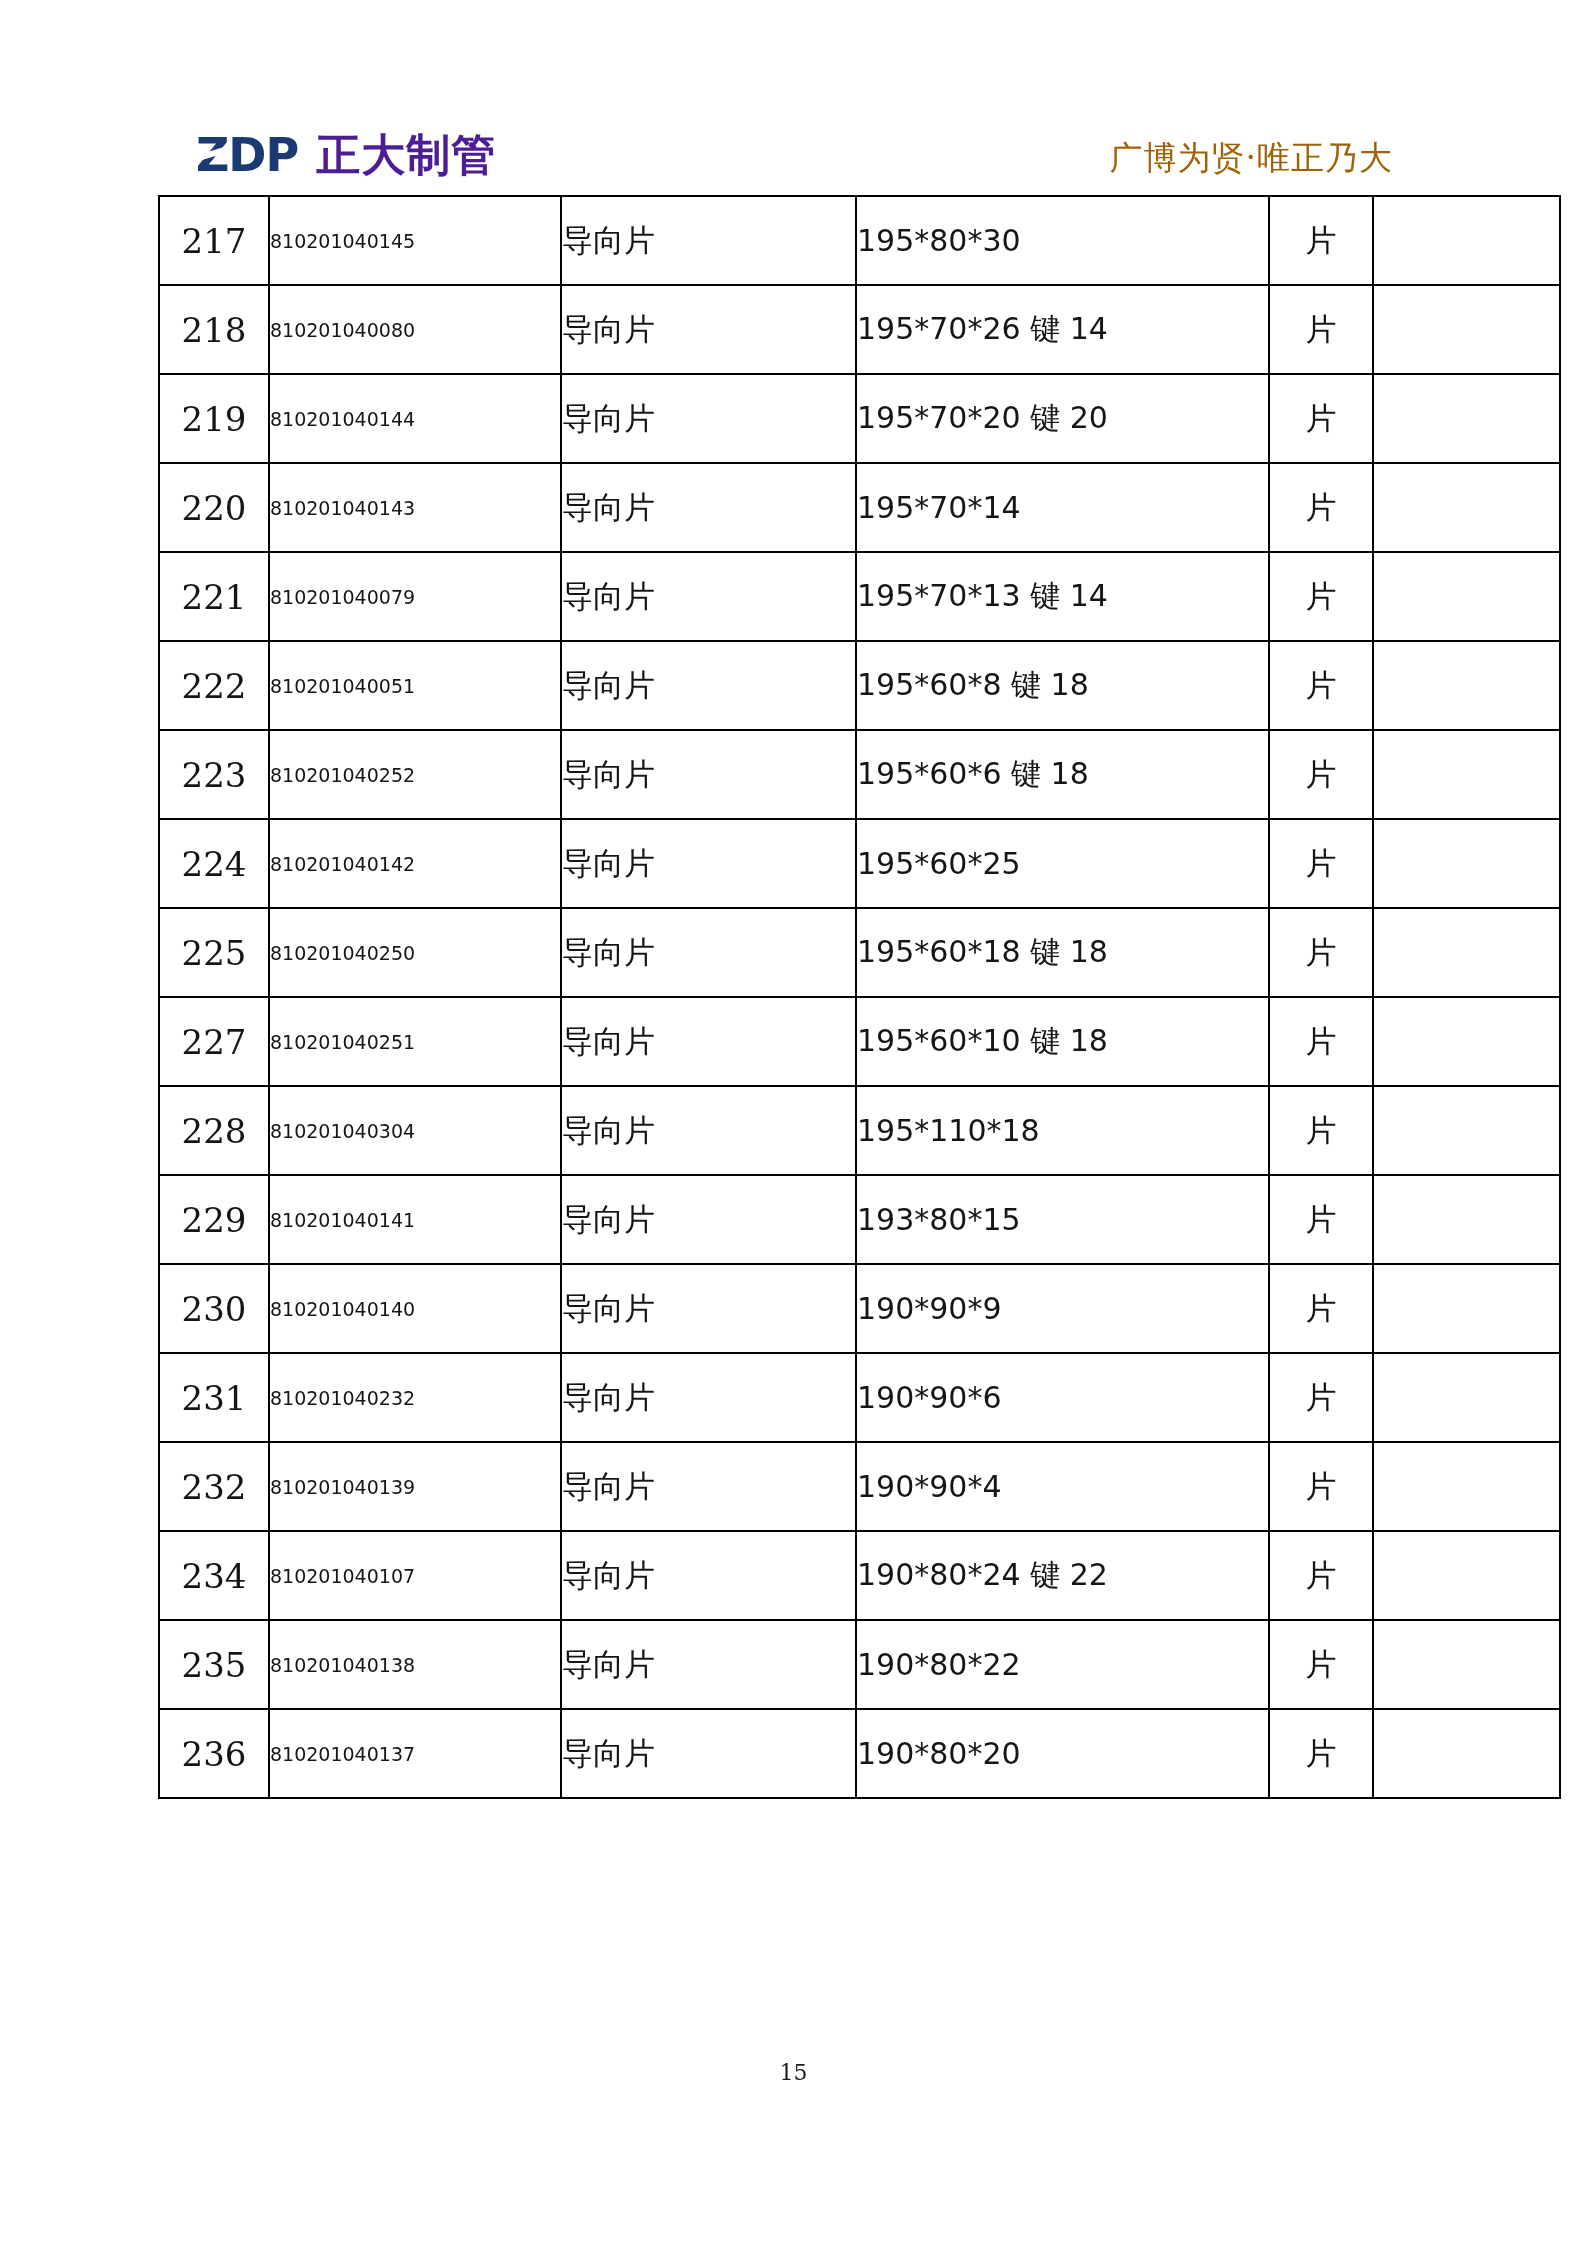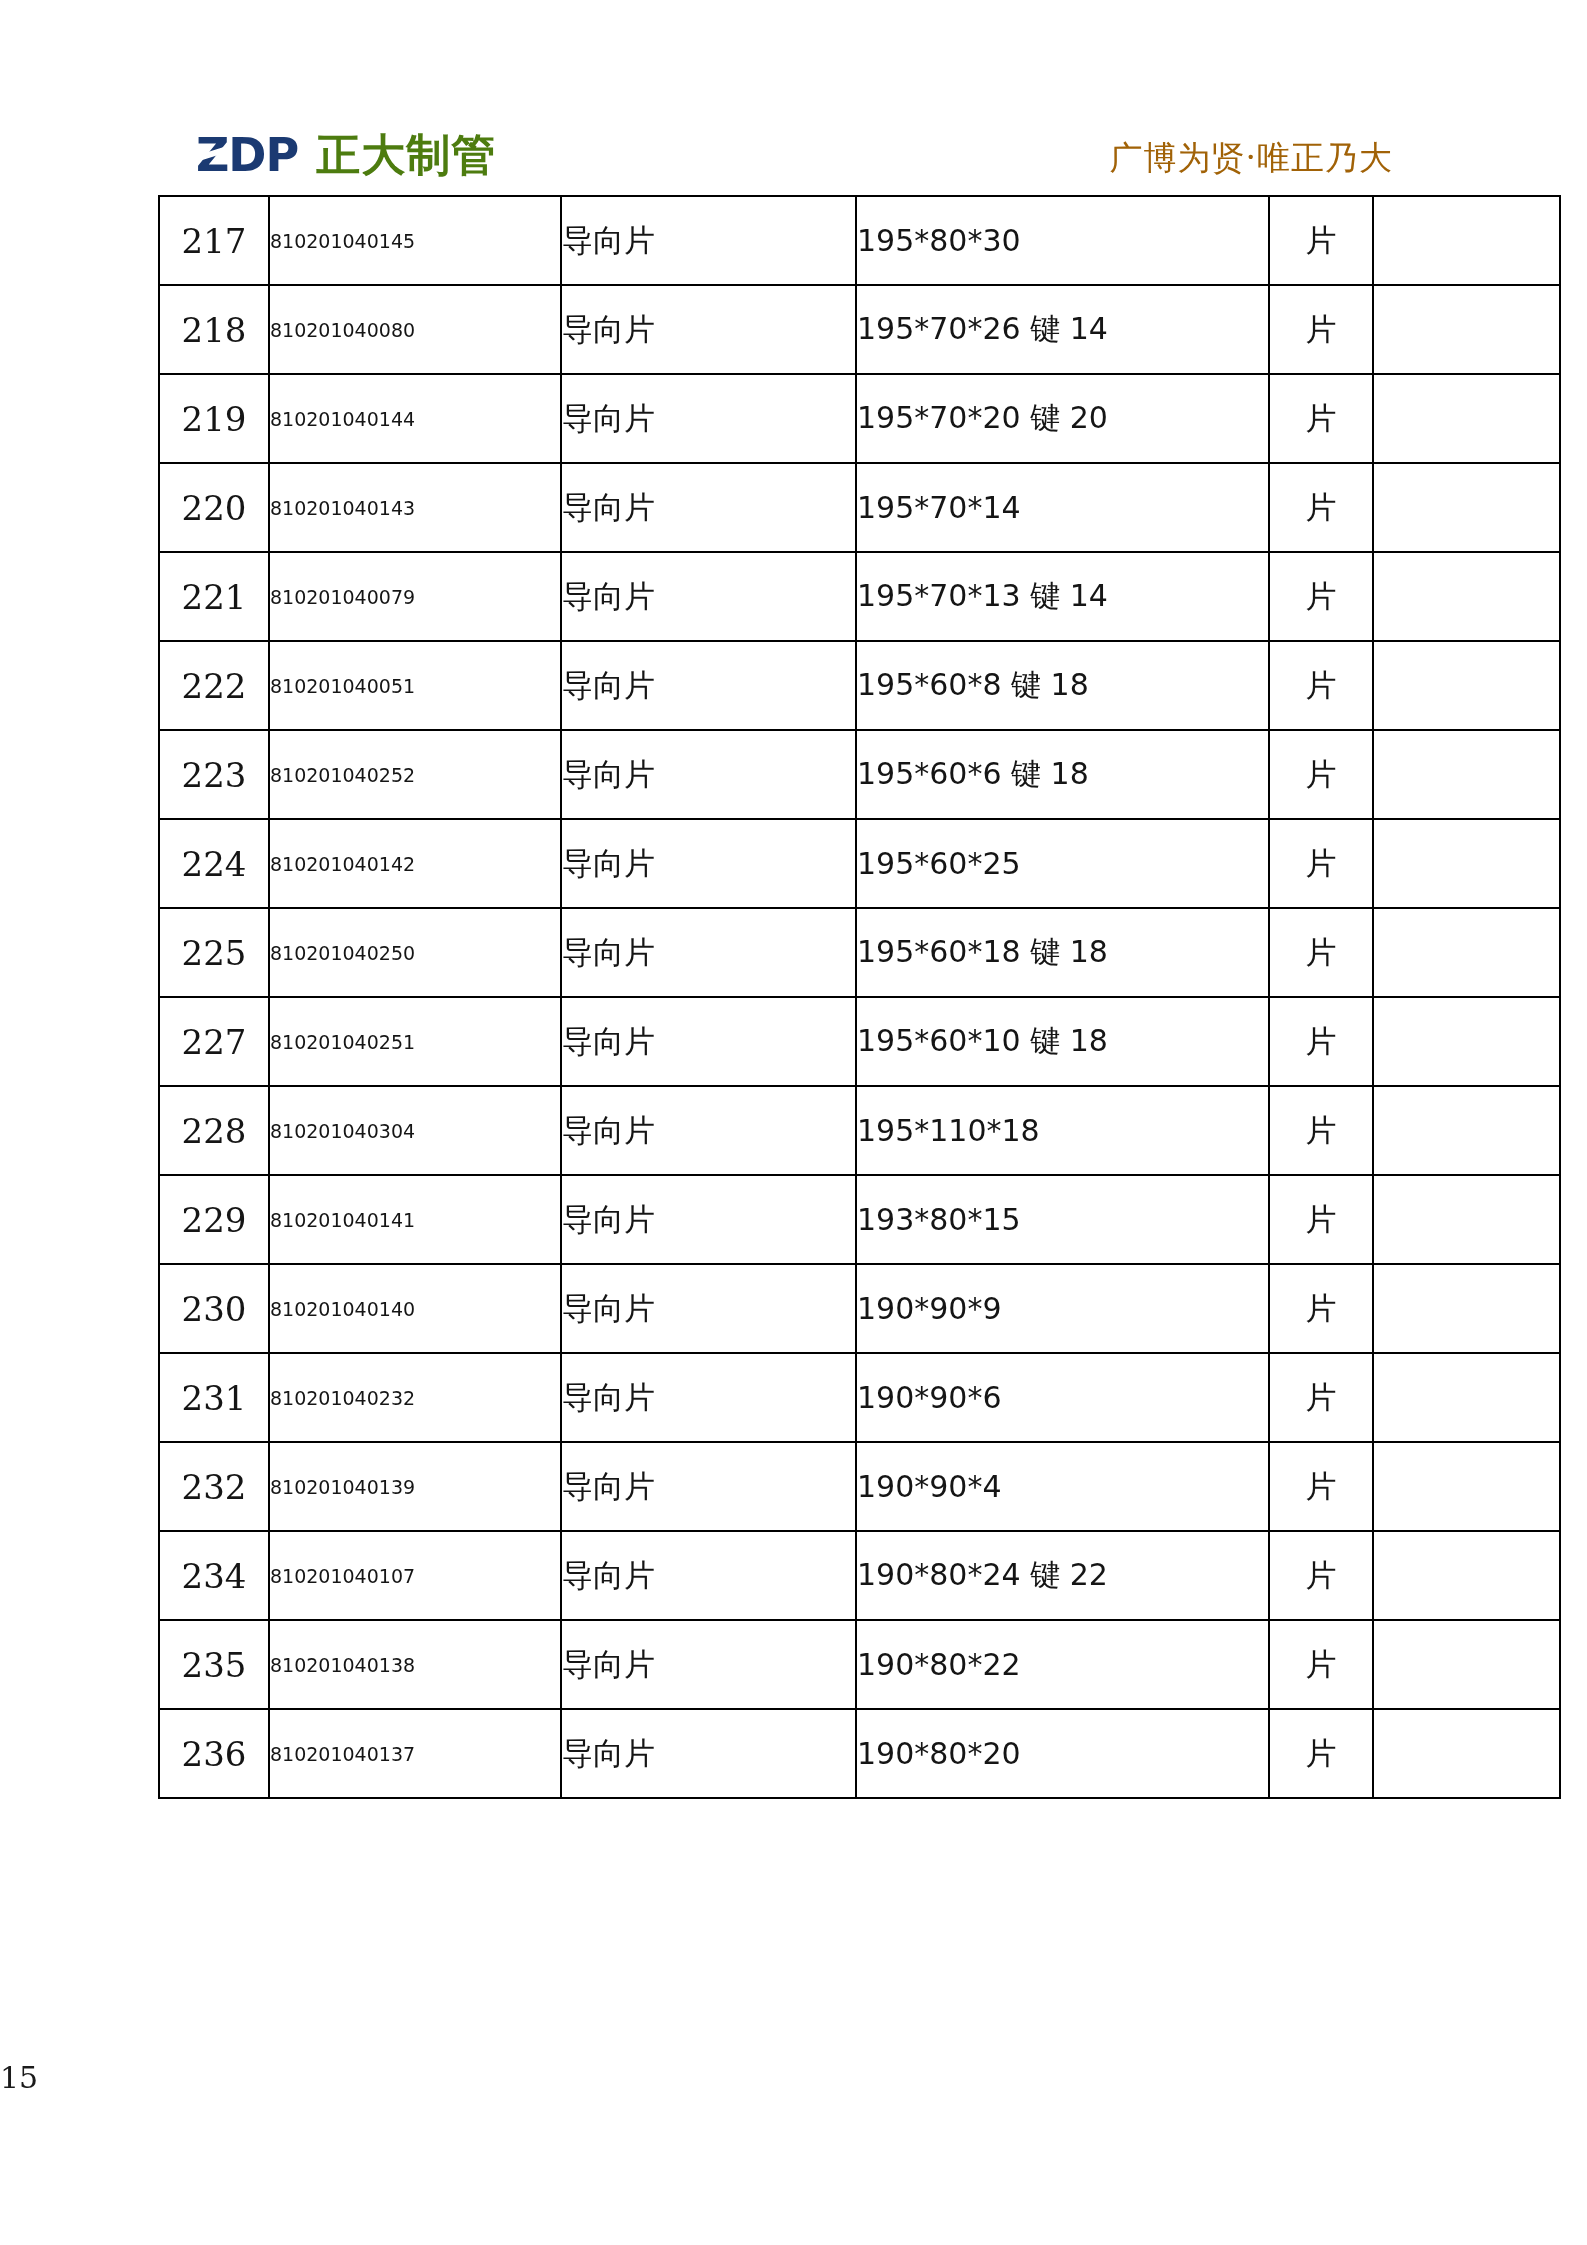"正大制管" .logo-brand { color: #4d7c0f -> #4c1d95 }
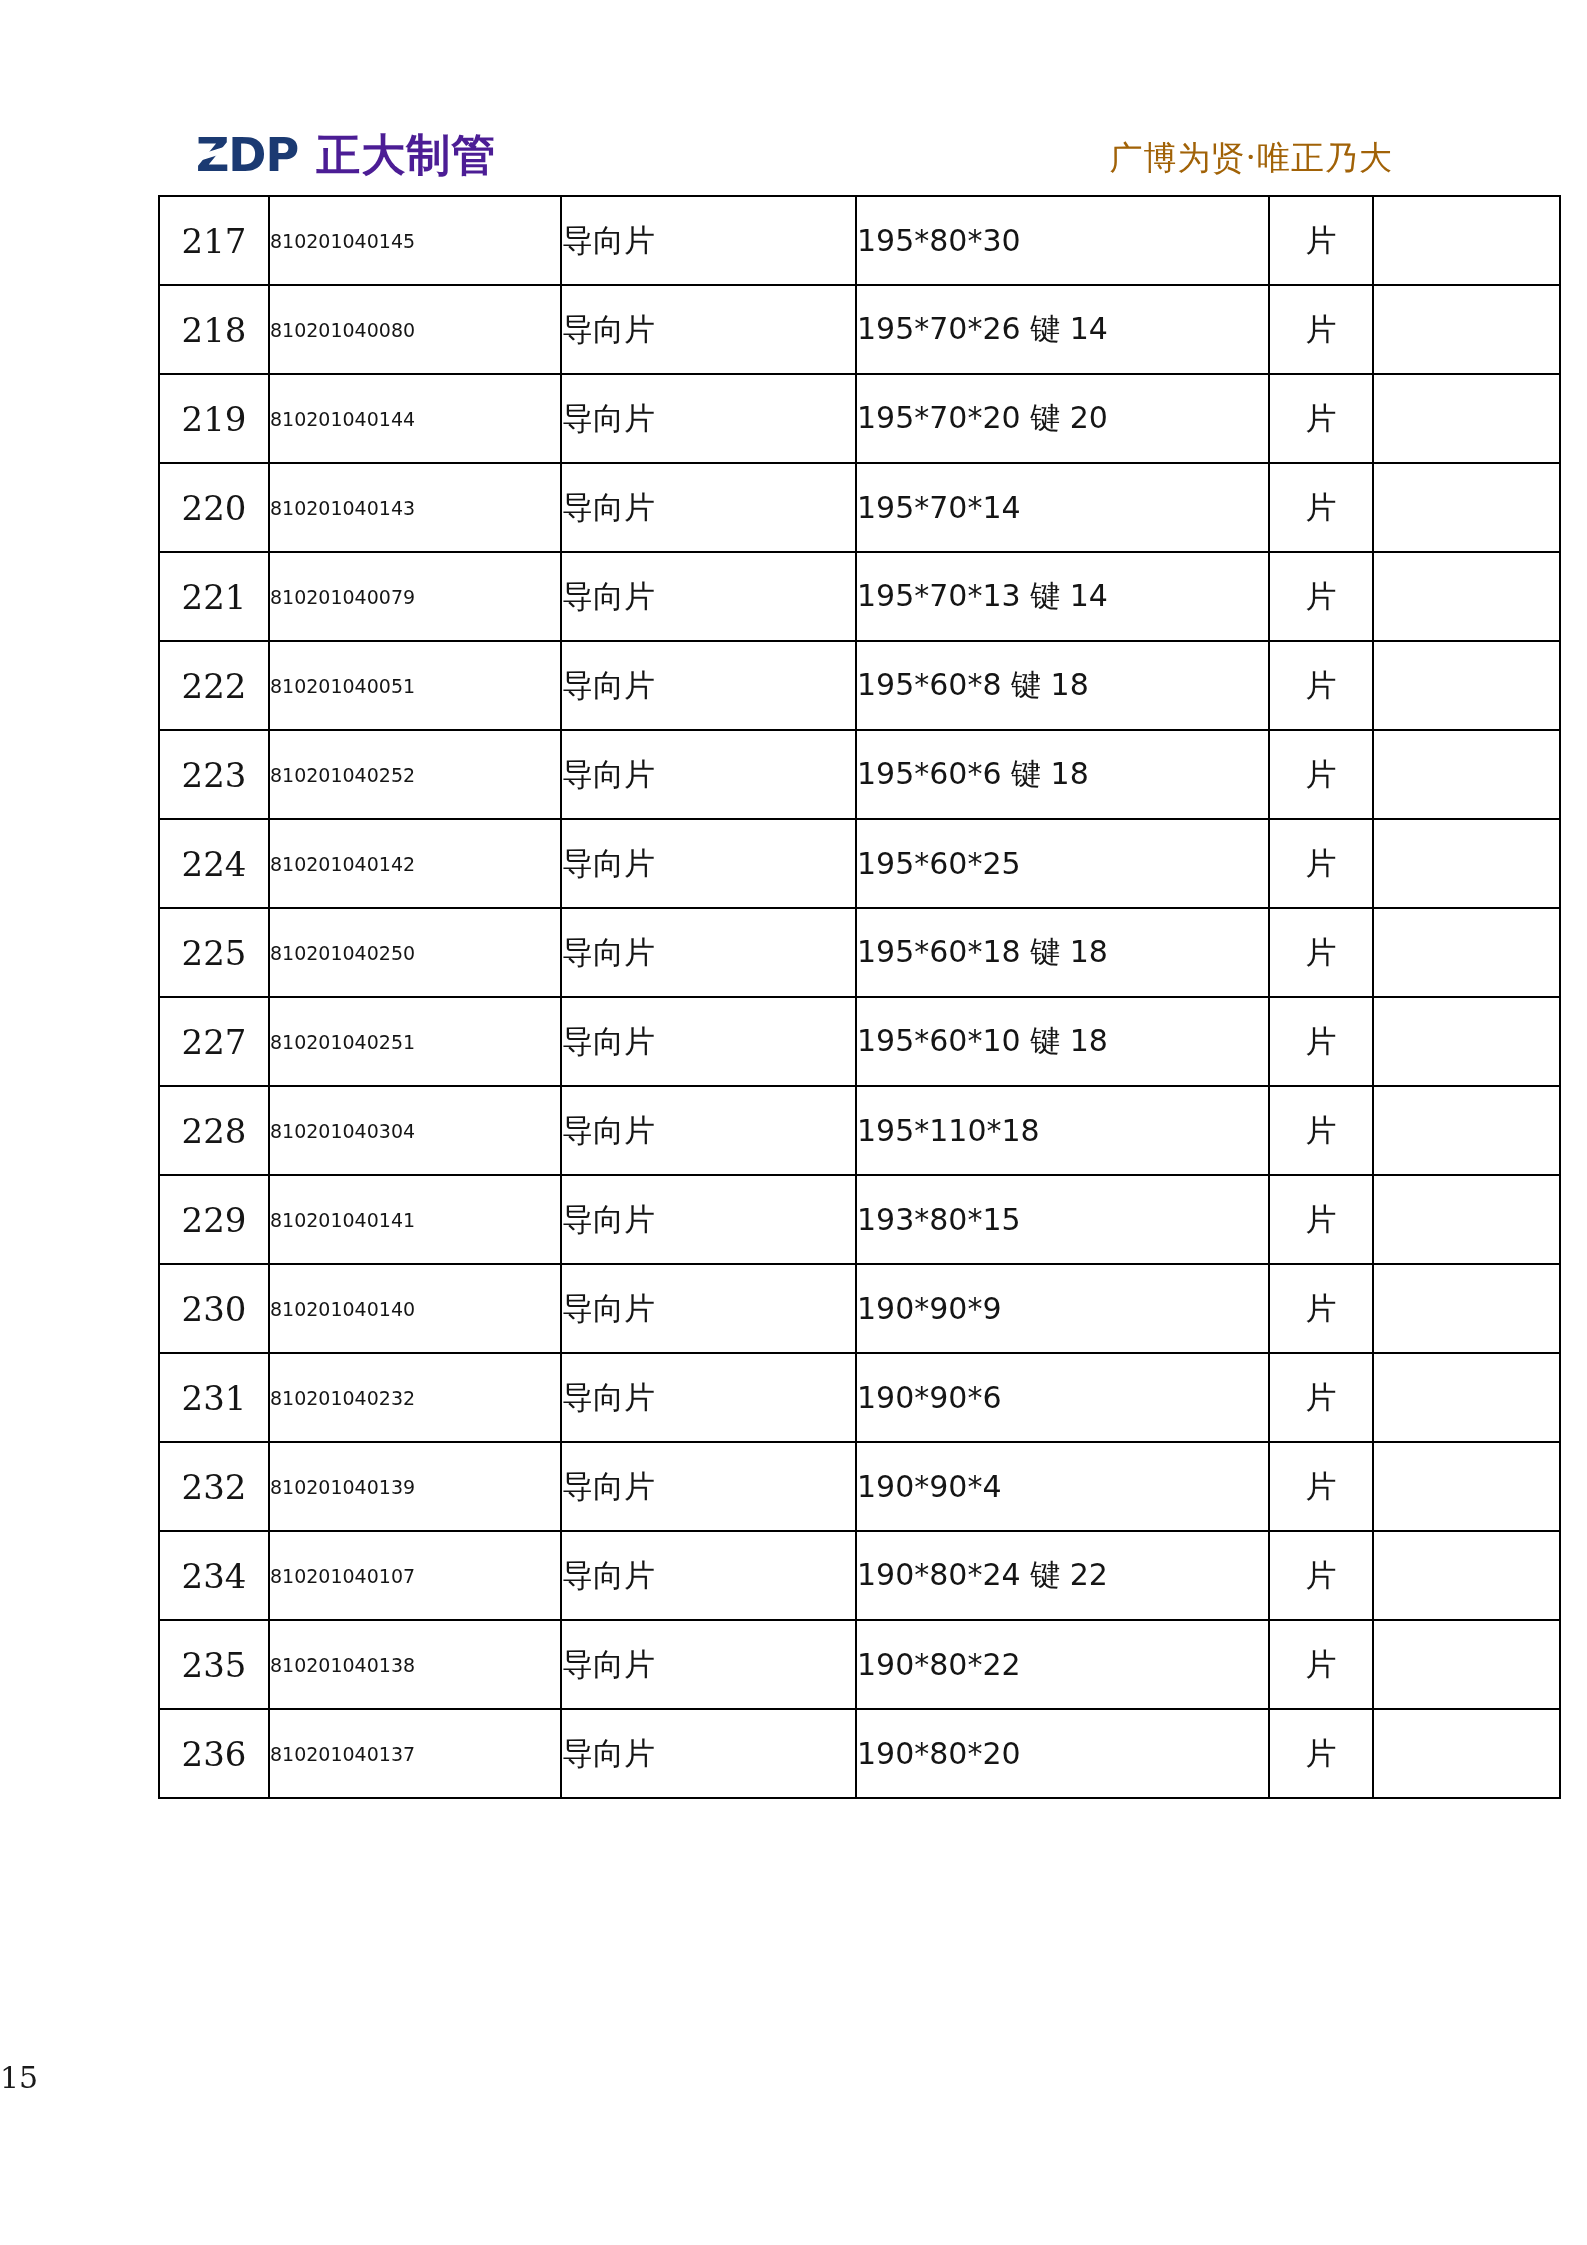"15" .page-number { font-size: 30px -> 22px; text-align: left -> center }
